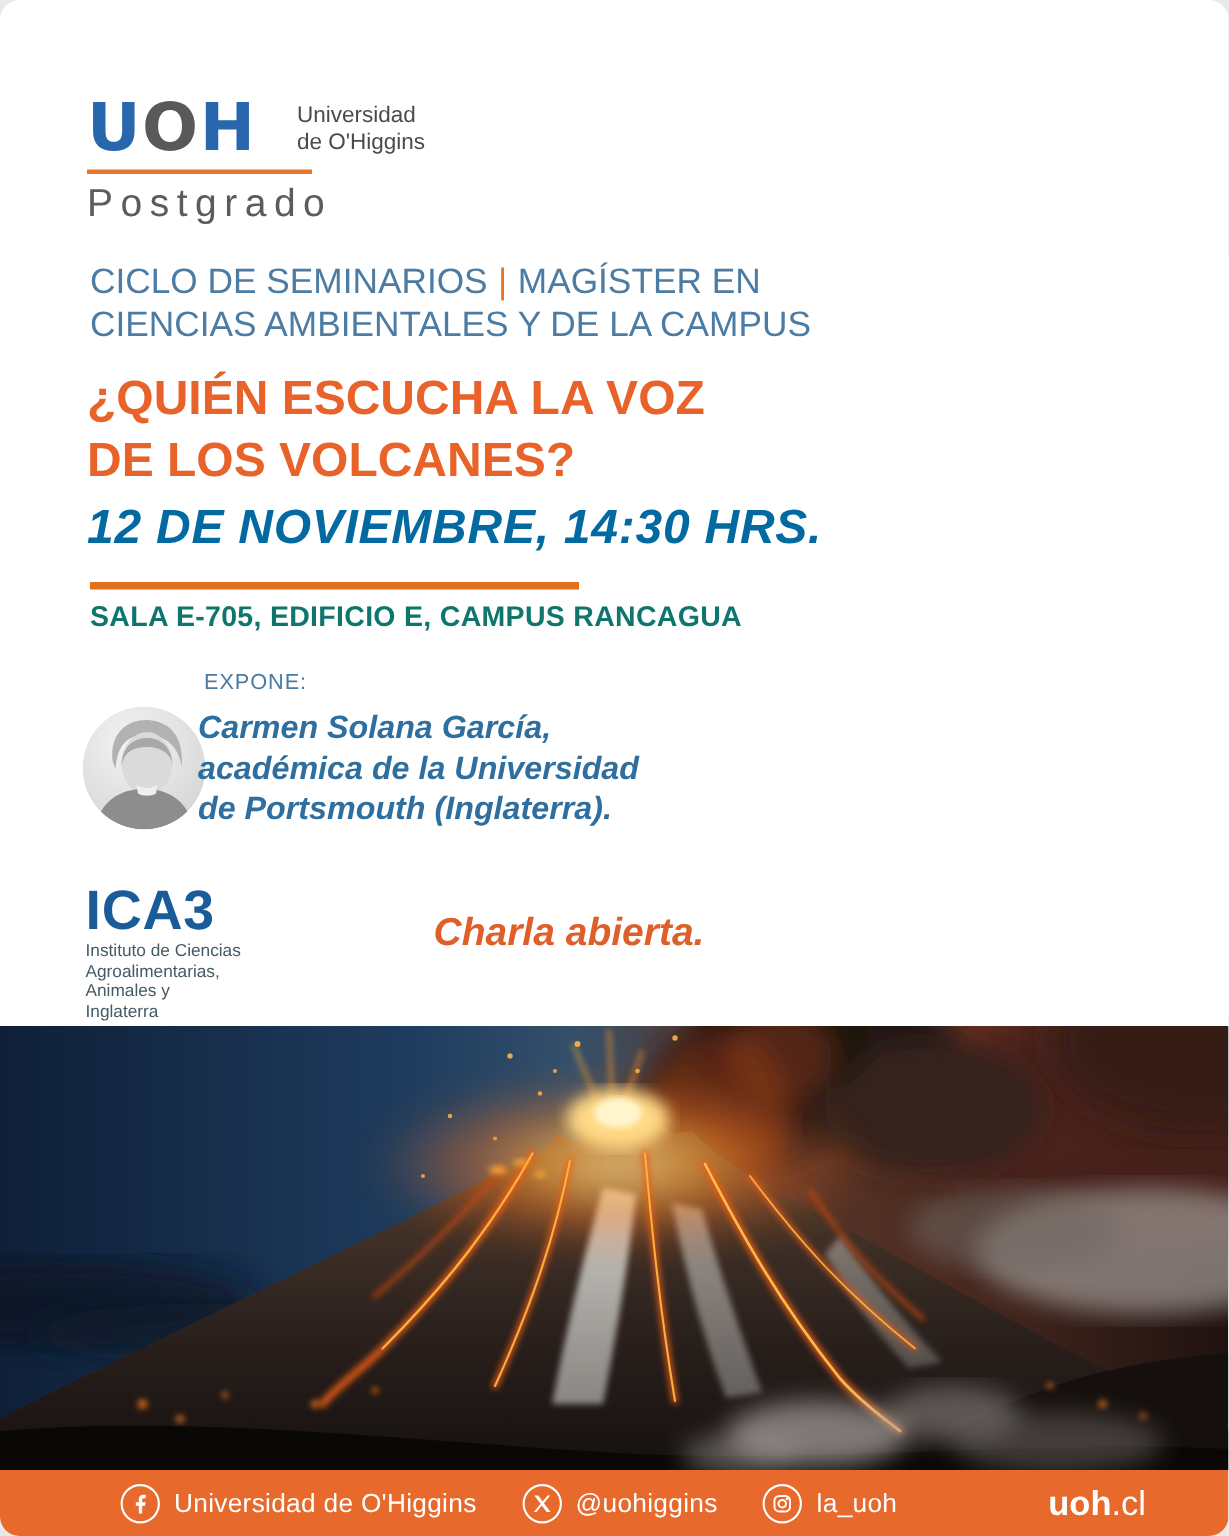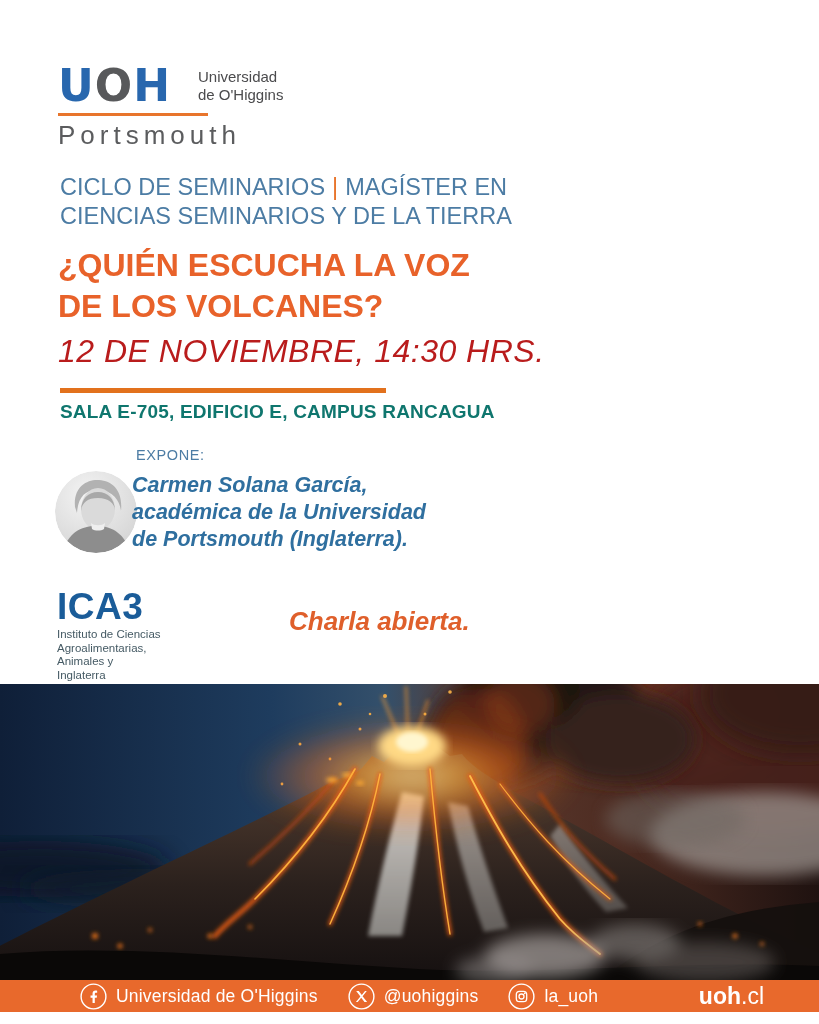"UOH" .poster { border-radius: none -> 13px }
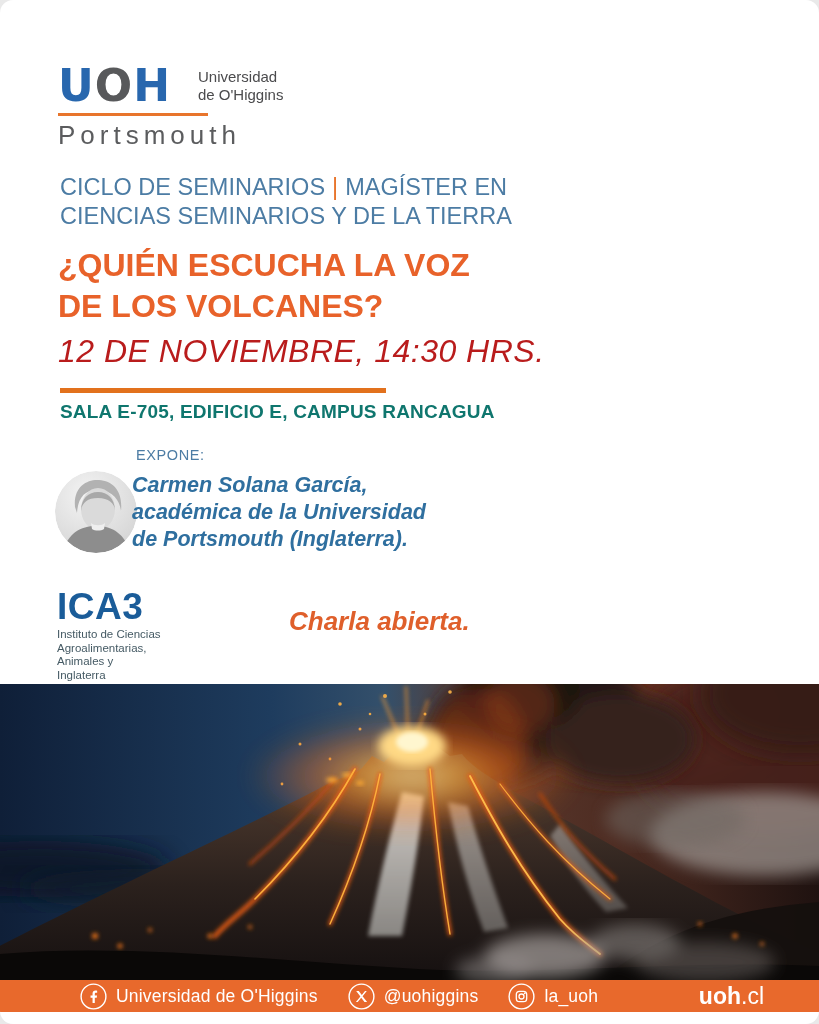"Portsmouth" div.program-label { text: Portsmouth -> Postgrado }
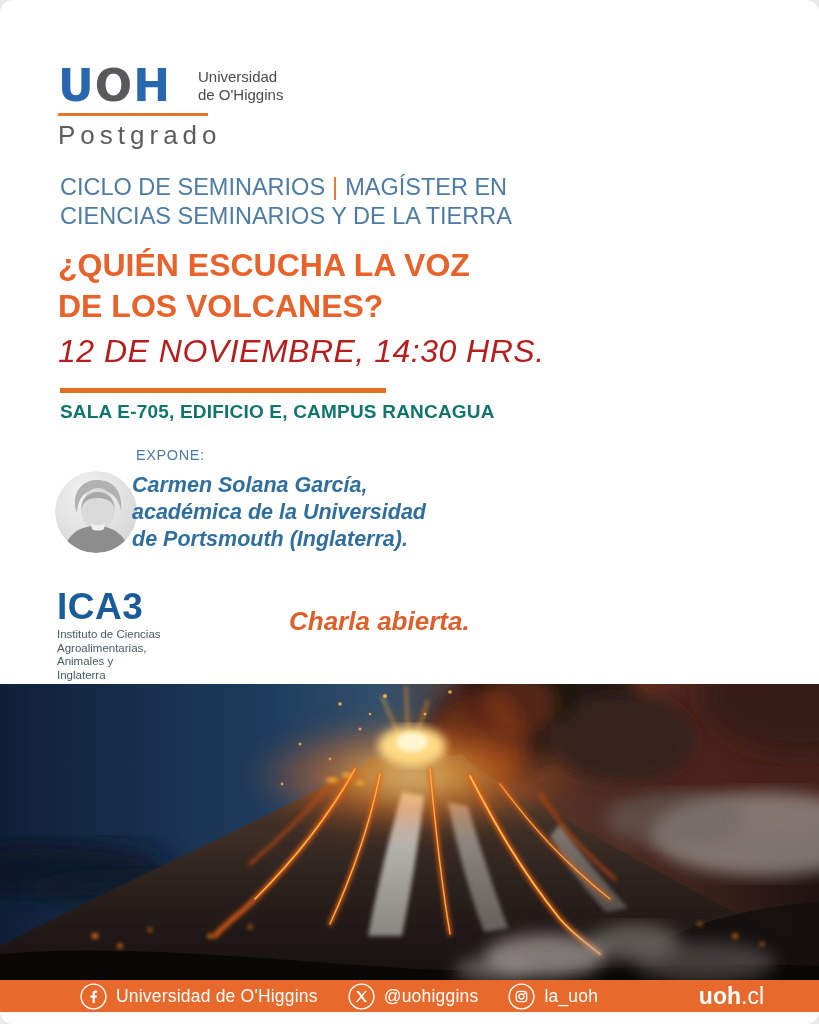"CIENCIAS SEMINARIOS Y DE LA" span { text: SEMINARIOS Y DE LA TIERRA -> AMBIENTALES Y DE LA CAMPUS }
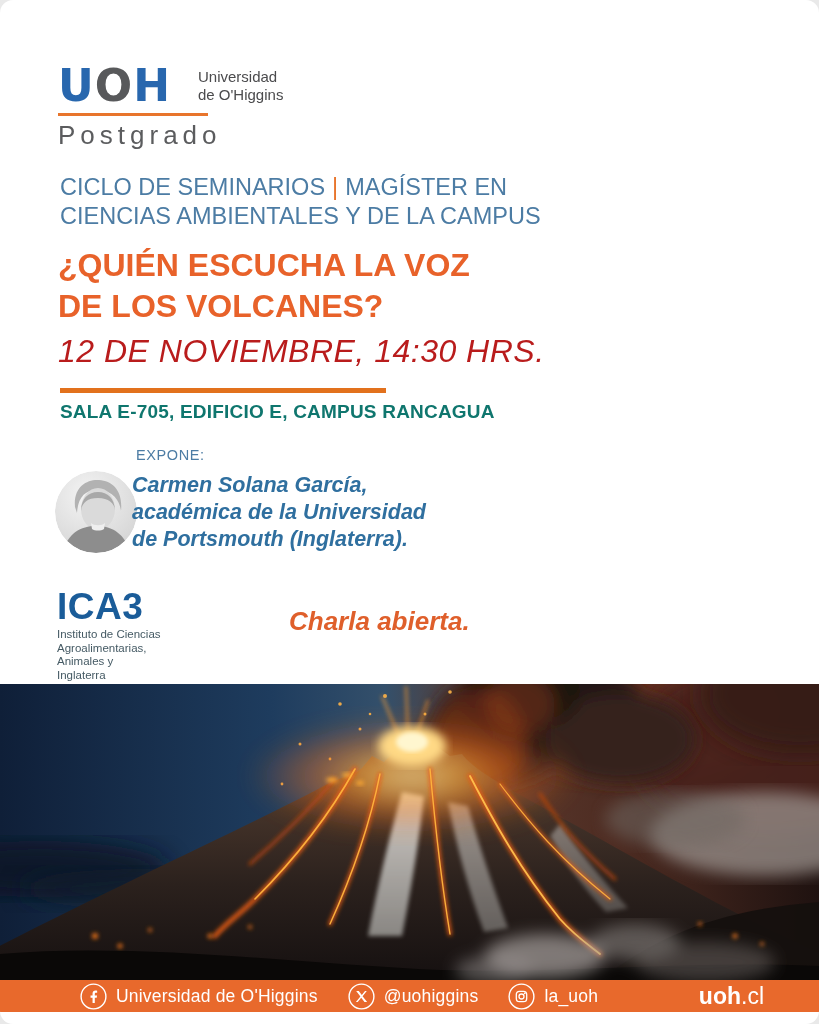"12 DE NOVIEMBRE, 14:30 HRS." .event-date { color: #b91c1c -> #0369a1; font-weight: 400 -> 700 }
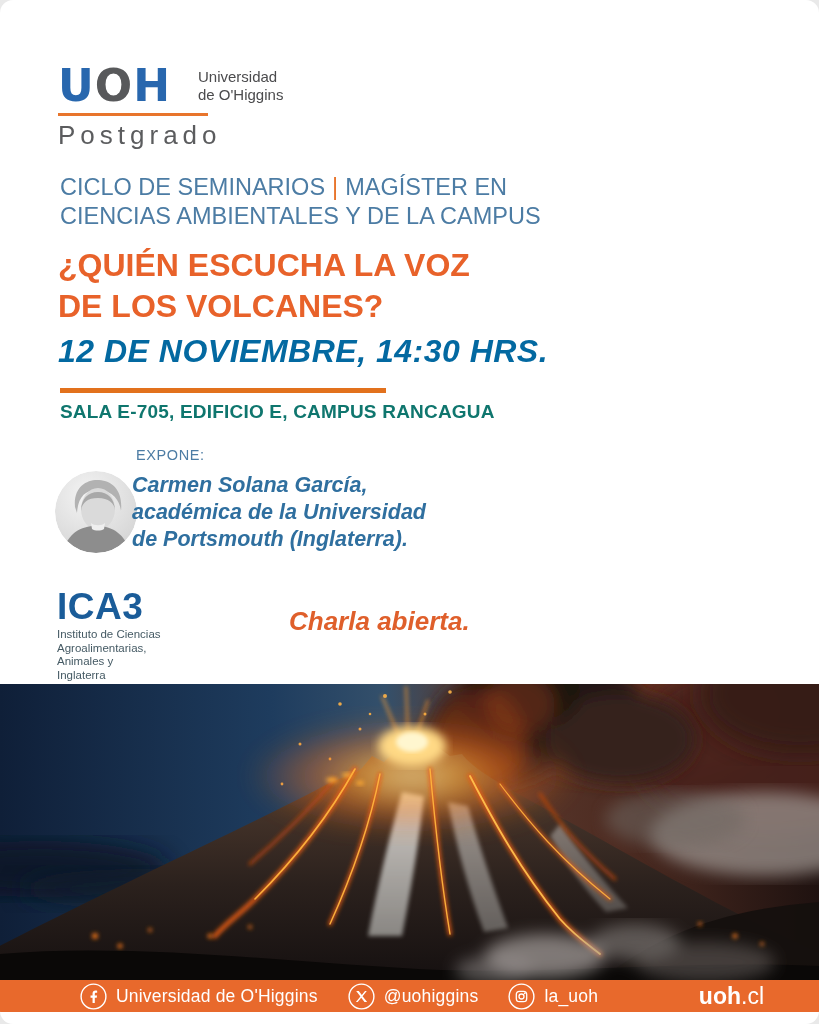"Universidad de O'Higgins" .footer { height: 32px -> 45px }
